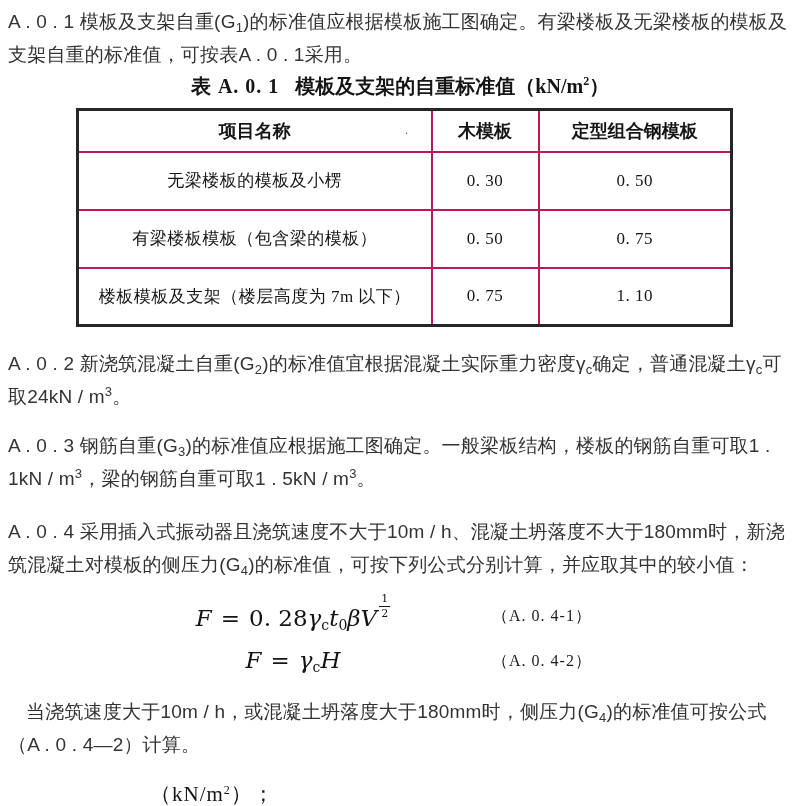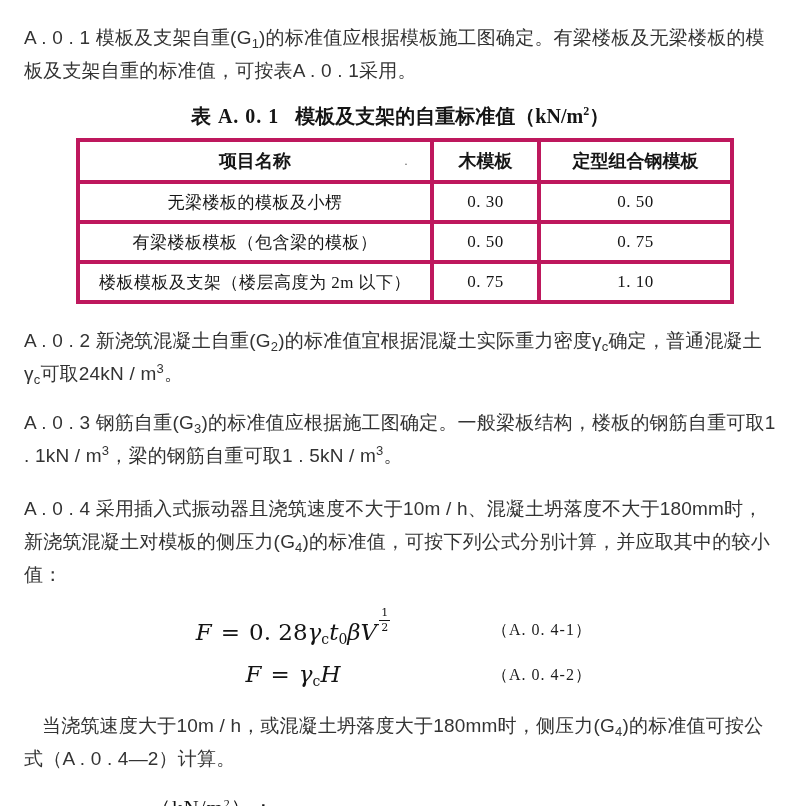"A . 0 . 1" .para { margin: 16px -> 0 }
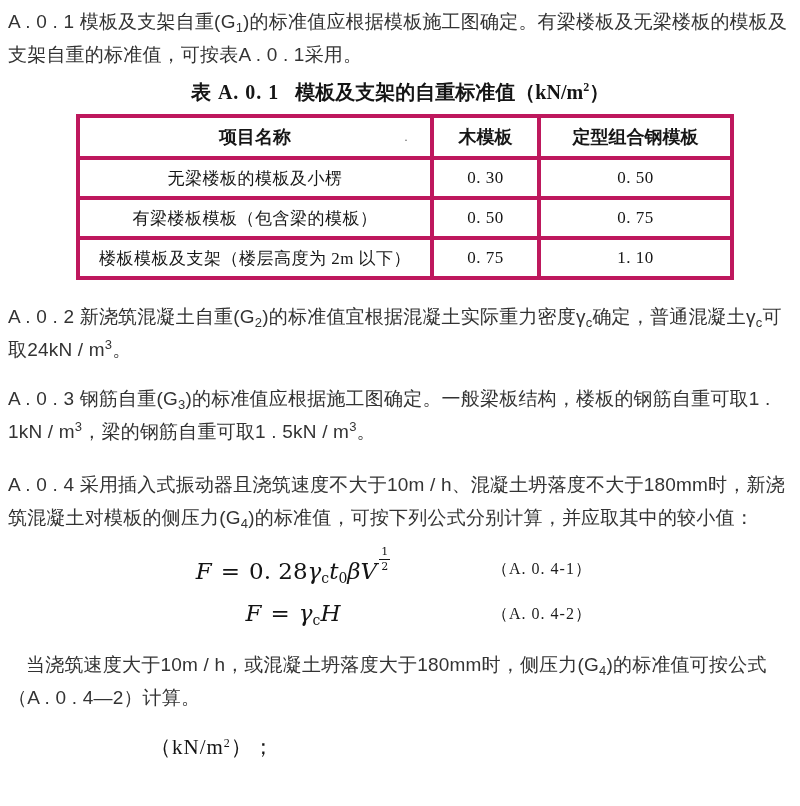"表 A. 0. 1 模板及支架的自重标准值（kN/m2）" .table-caption { margin-top: 8px -> 2px }
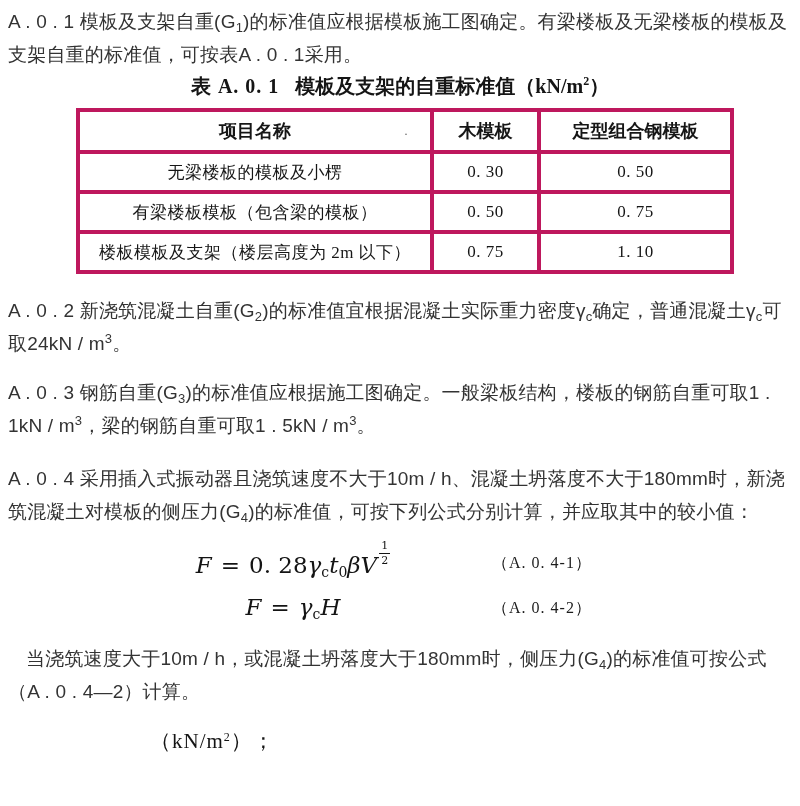"项目名称" .scan-table th, .scan-table td { border: 4px solid #be185d -> 2px solid #be185d }
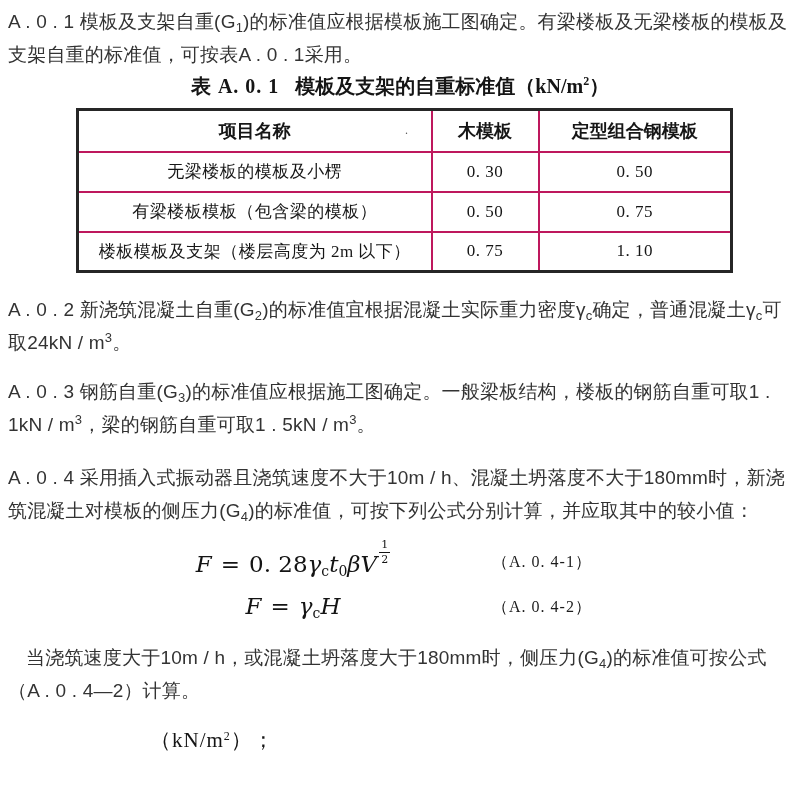"无梁楼板的模板及小楞" .scan-table td { height: 40px -> 58px }
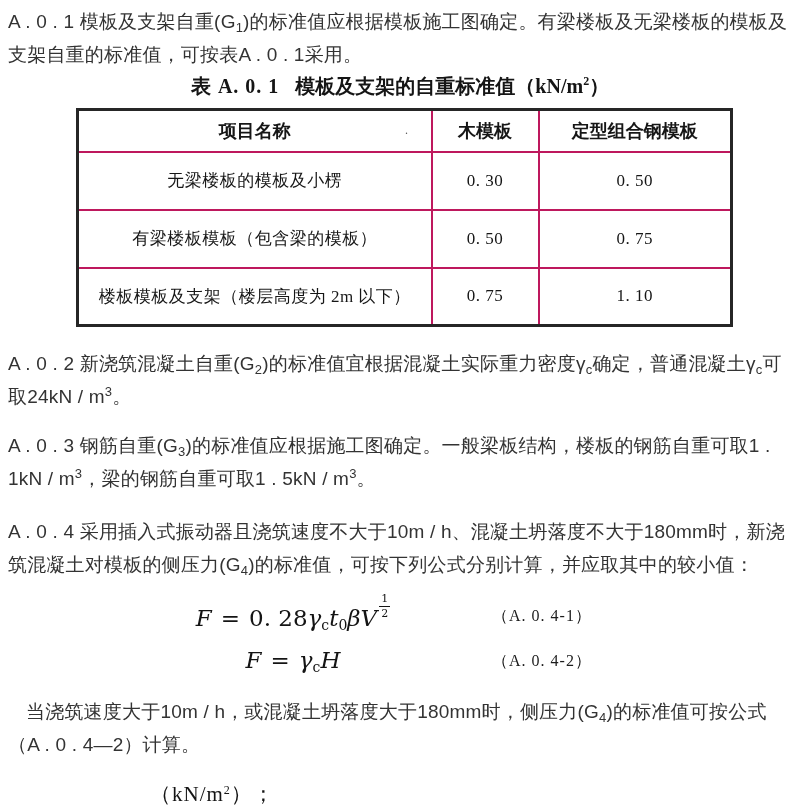"楼板模板及支架（楼层高度为 2m 以下）" td { text: 2m -> 7m }
